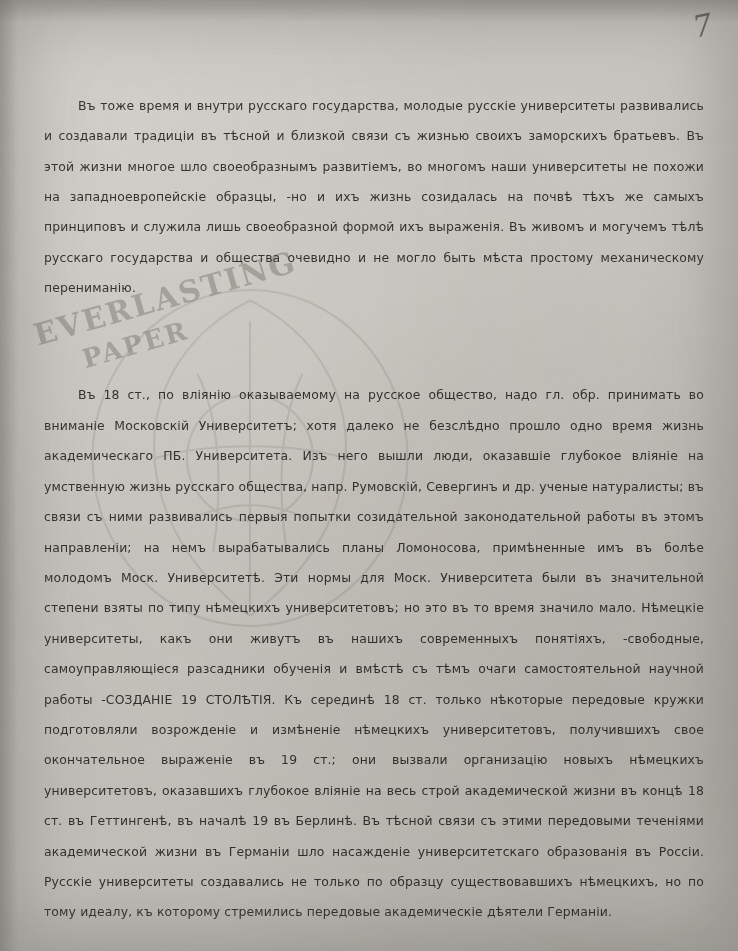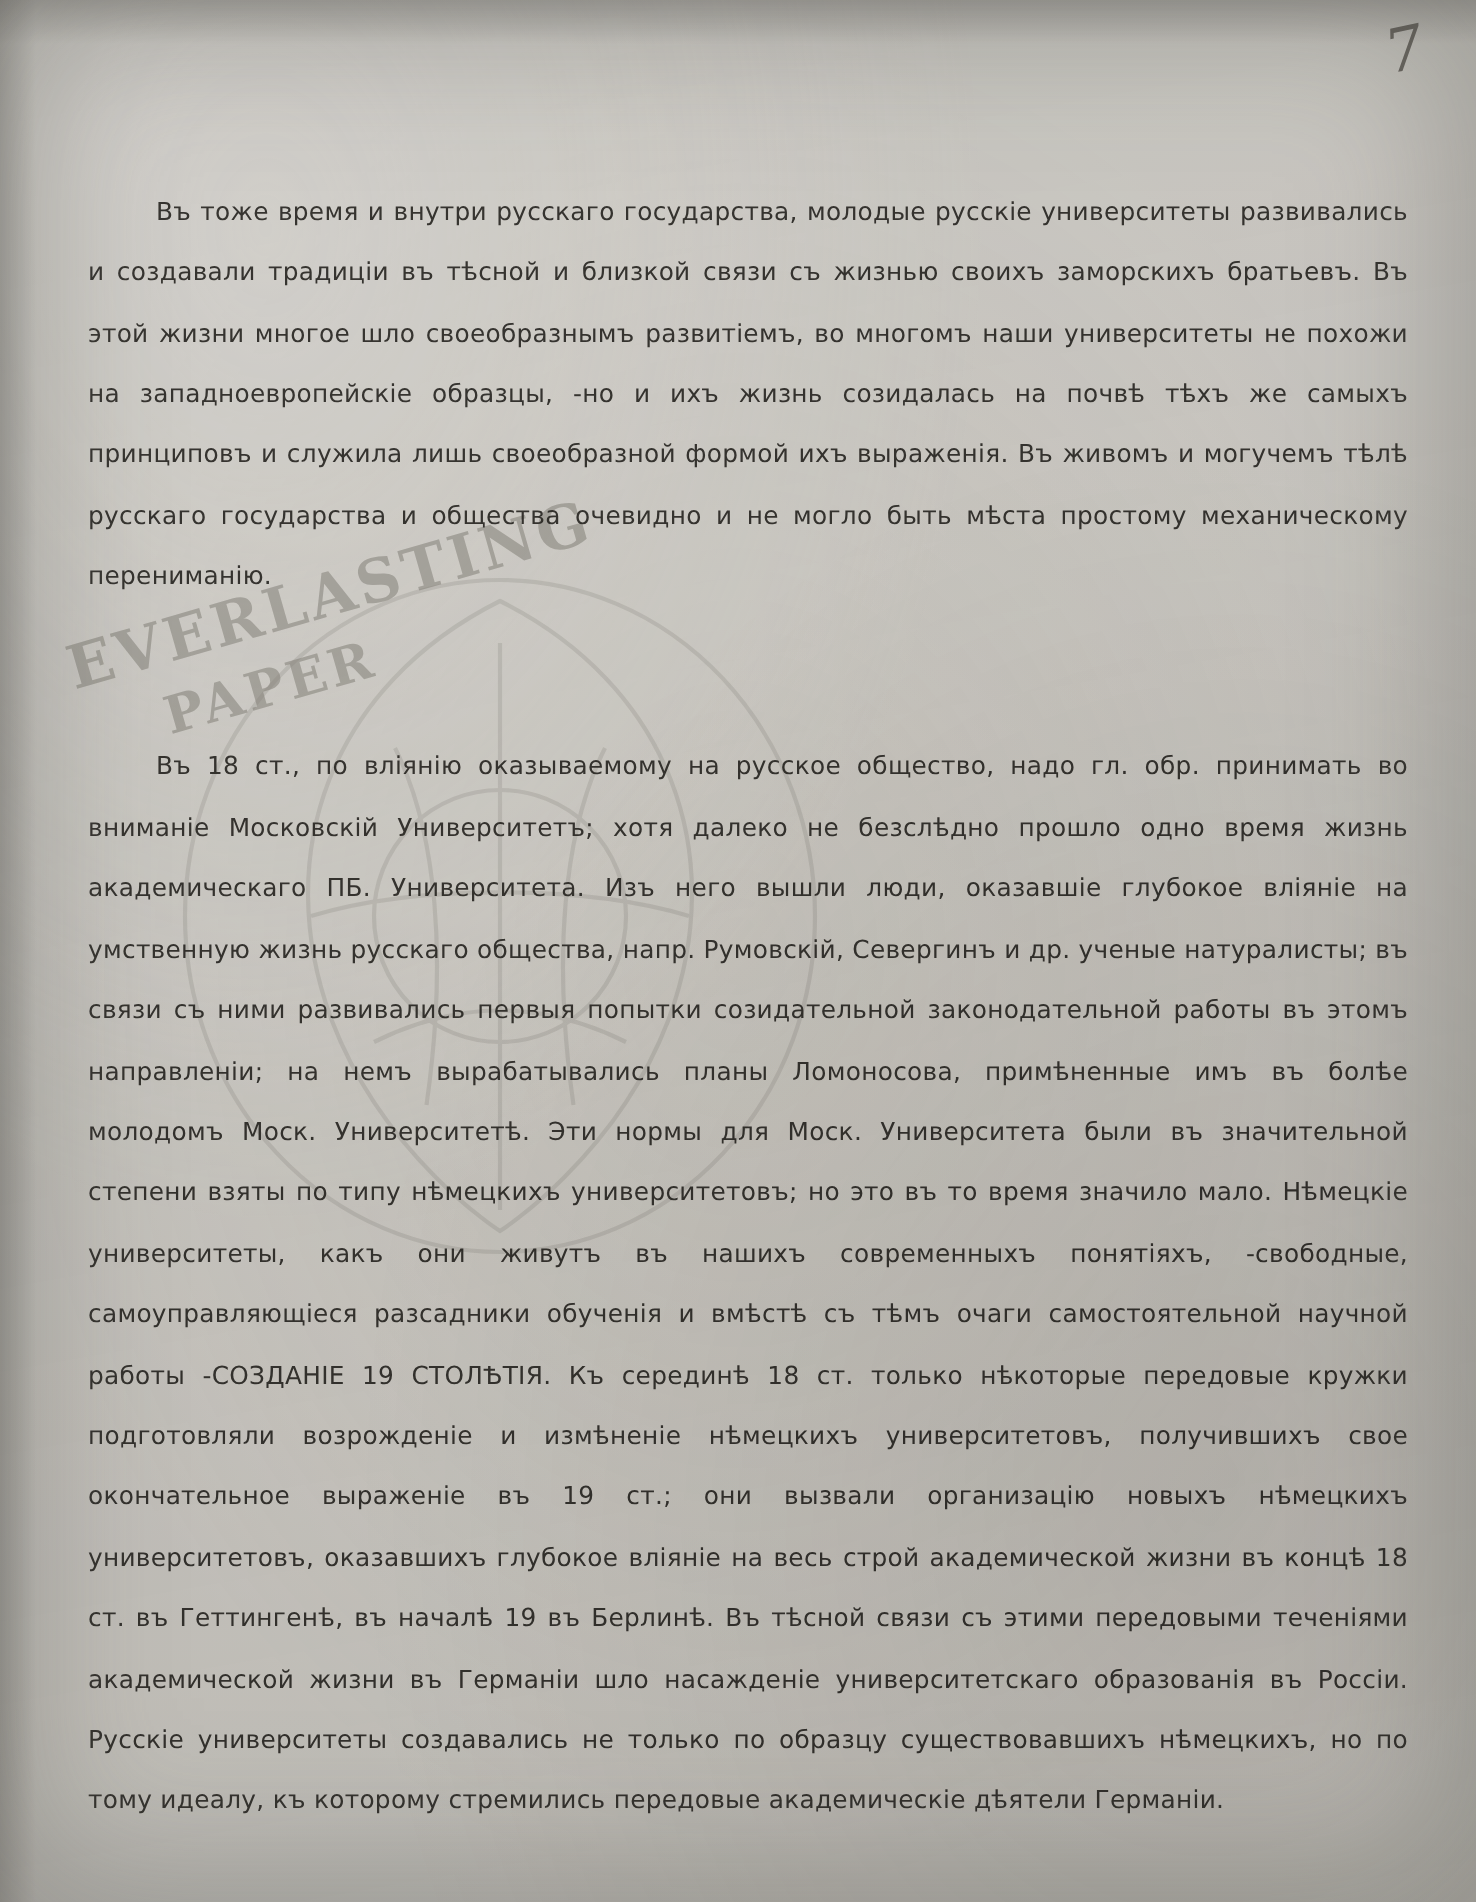"Въ 18 ст., по вліянію" .para + .para { margin-top: 4px -> 16px }
